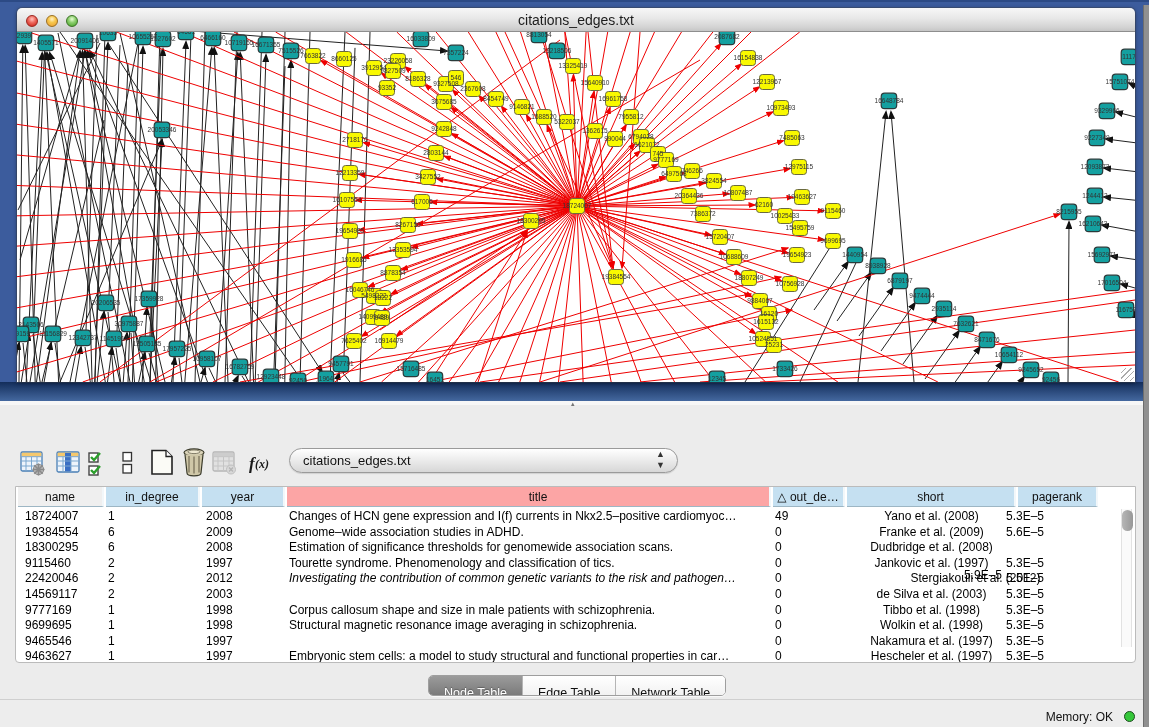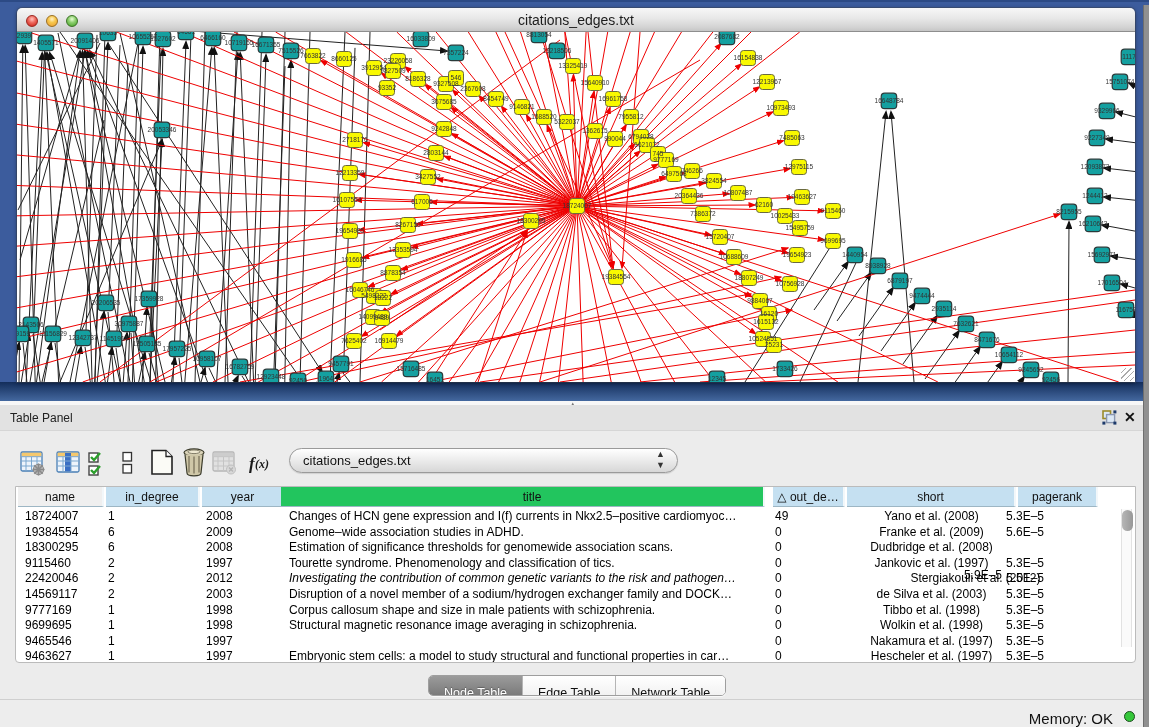"Table Panel" div { html: <div> <span>Table Panel</span> <svg> <rect></rect> <rect></rect> <rect></rect> <rect></rect> <rect></rect> </svg> <span>✕</span> </div> -> none }
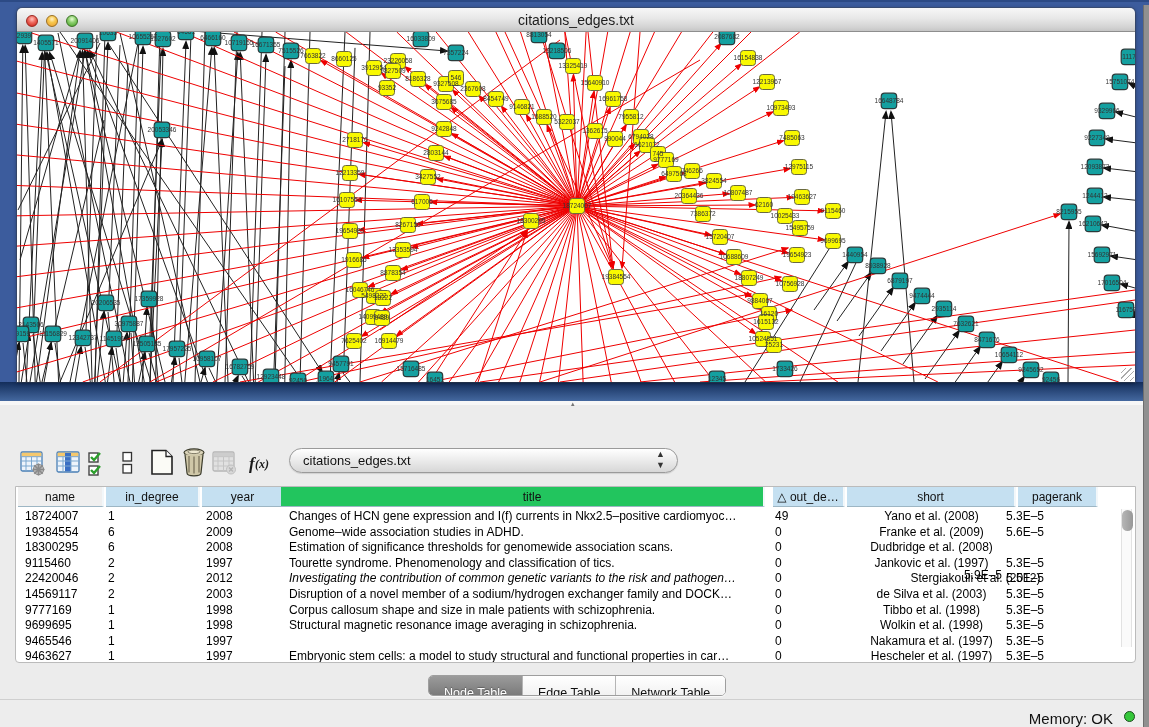"title" div.hc { background: #22c55e -> #fca5a5; left: 265px -> 271px }
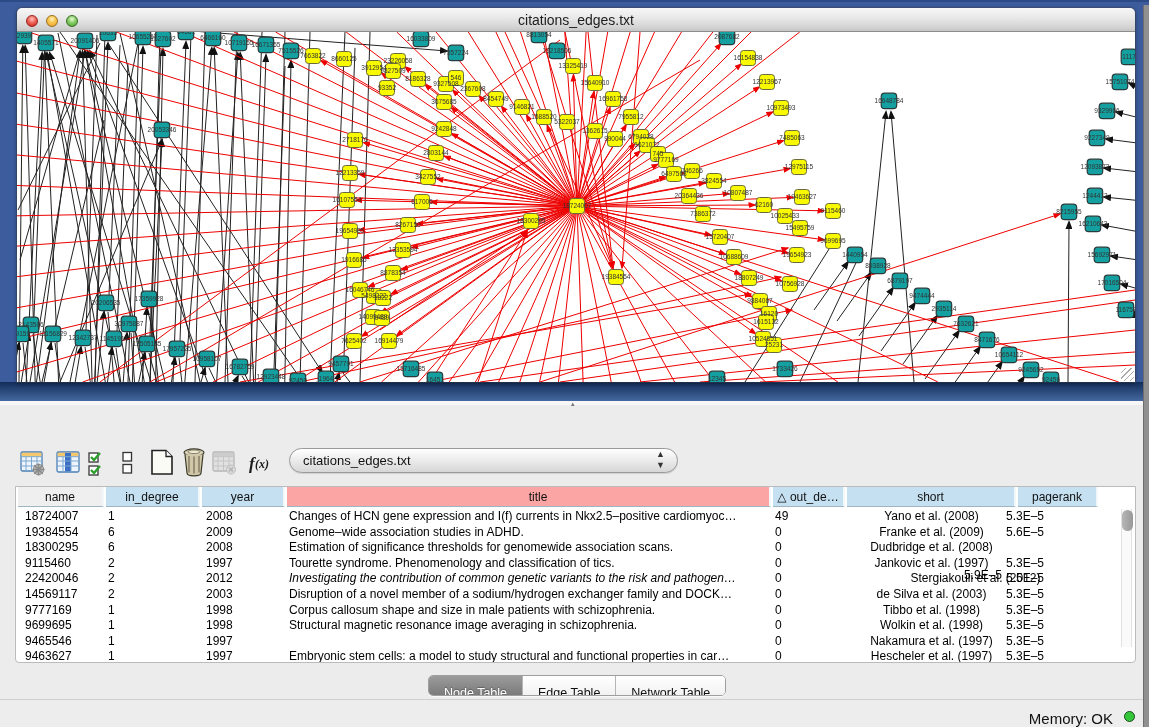"Disruption of a novel member" span { html: <span>Disruption of a novel member of a sodium/hydrogen exchanger family and DOCK…</span> -> none }
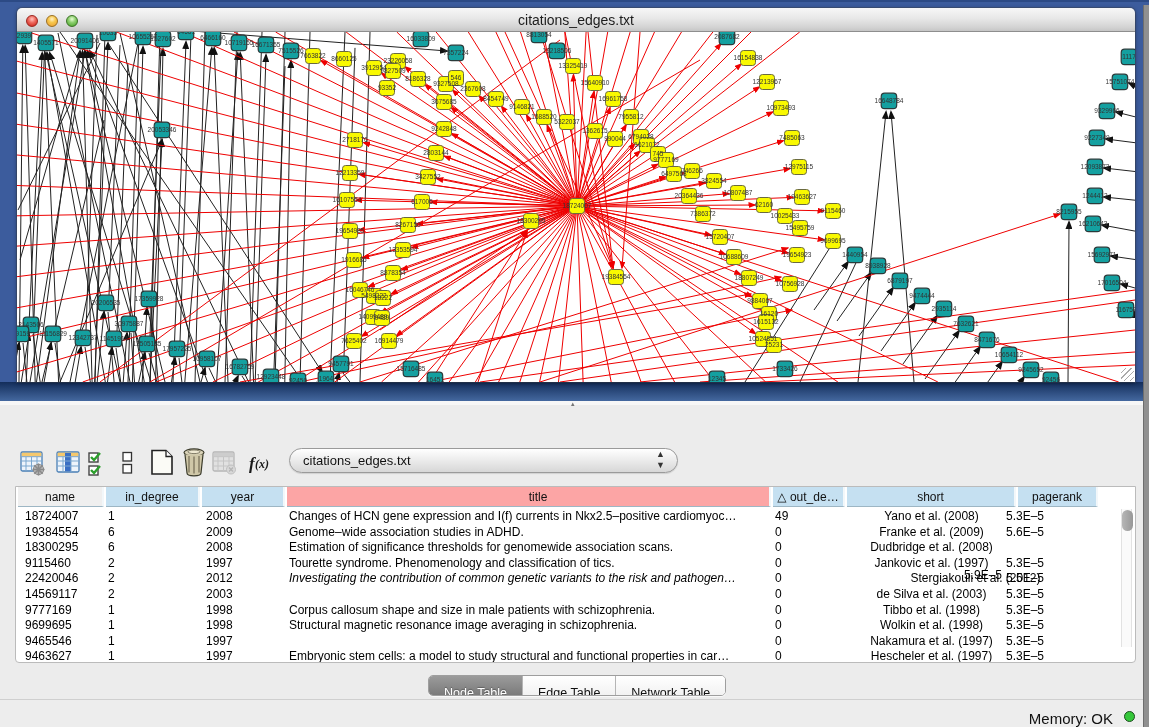"Memory: OK" #mem { font-size: 15px -> 12px }
